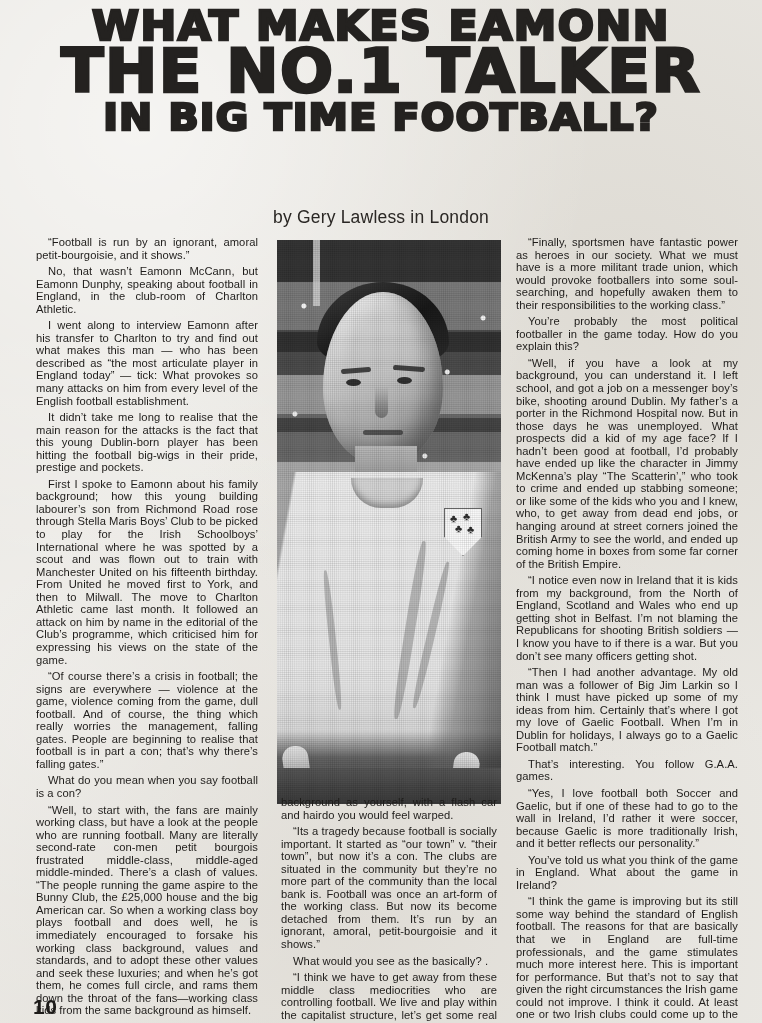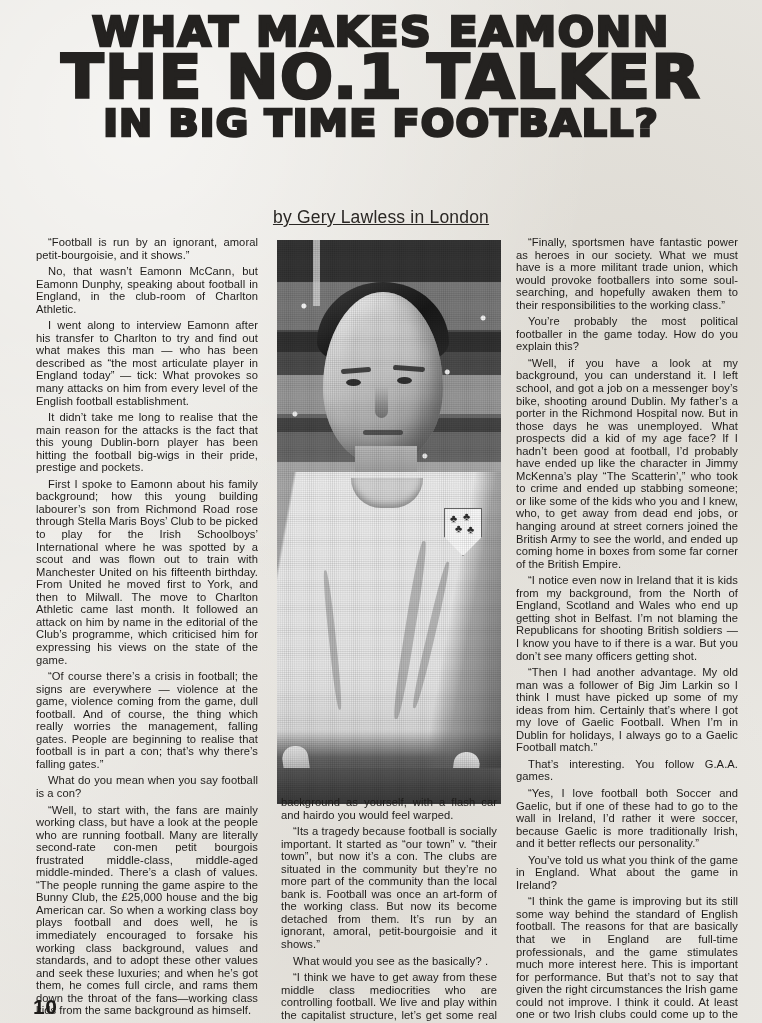"WHAT MAKES EAMONN" .masthead { margin-top: 6px -> none }
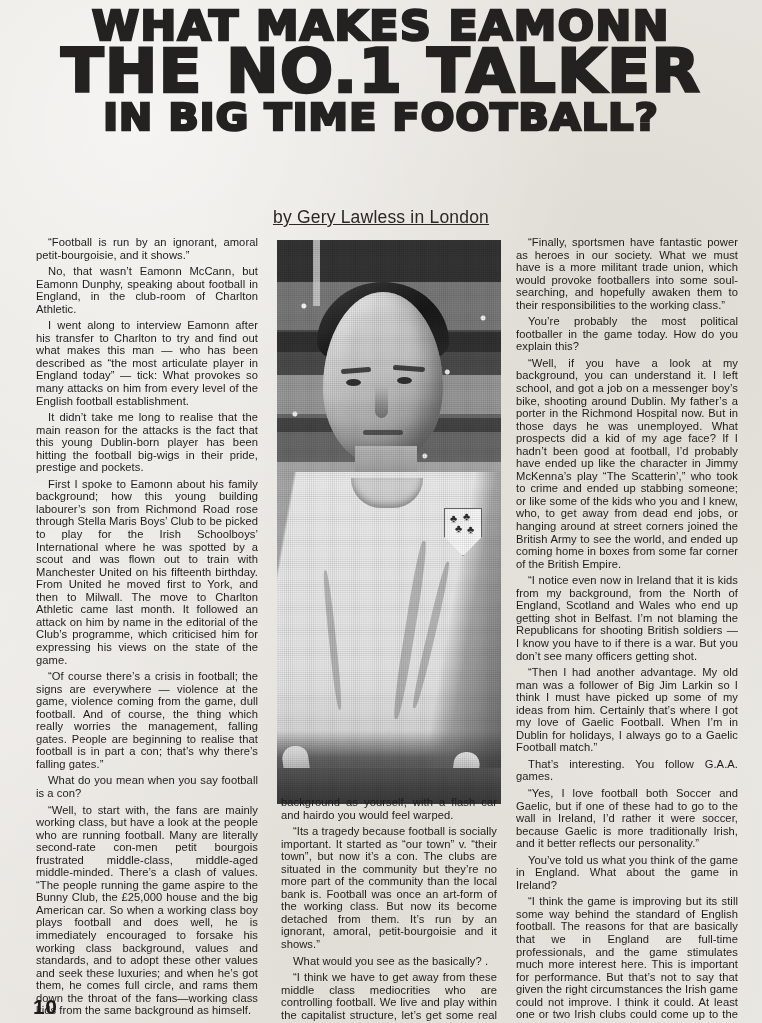"by Gery Lawless in London" .byline { text-decoration: underline -> none }
